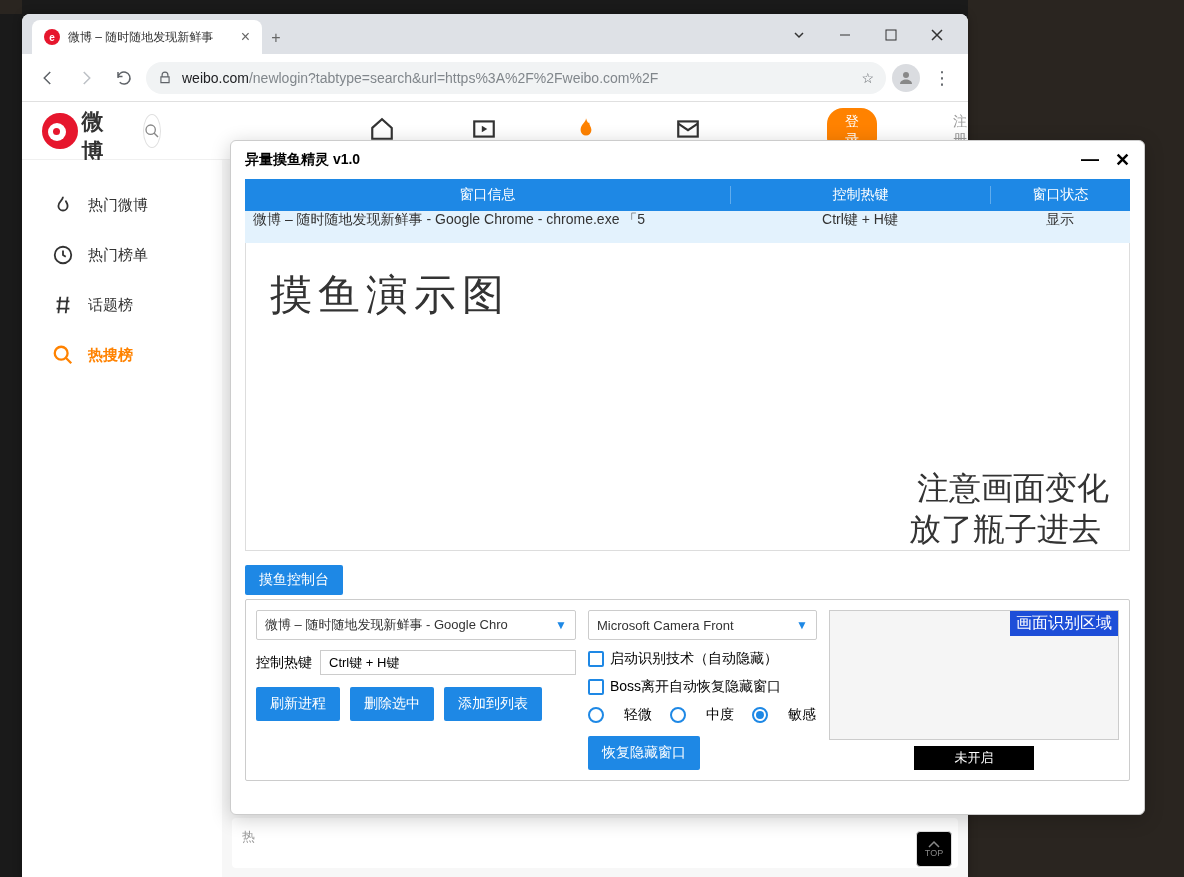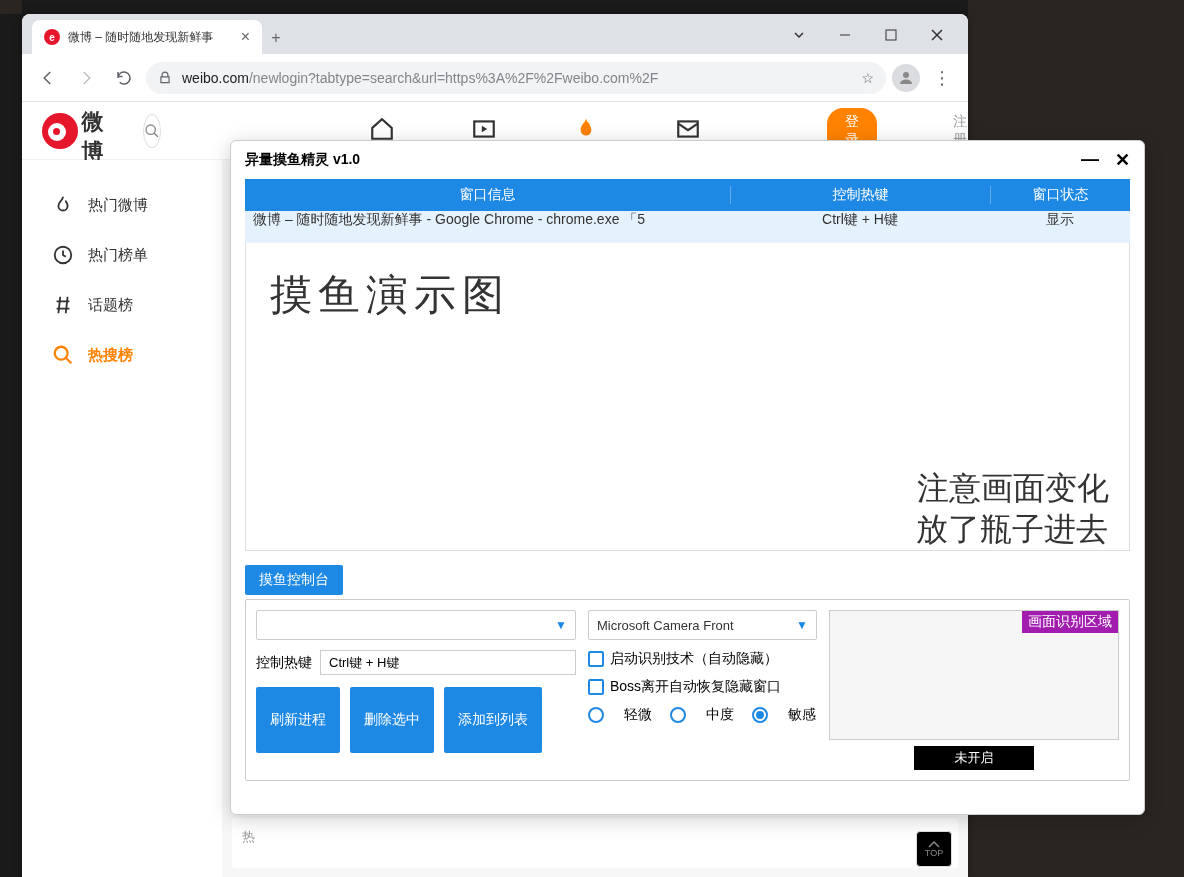"放了瓶子进去" .demo-note2 { right: 21px -> 28px }
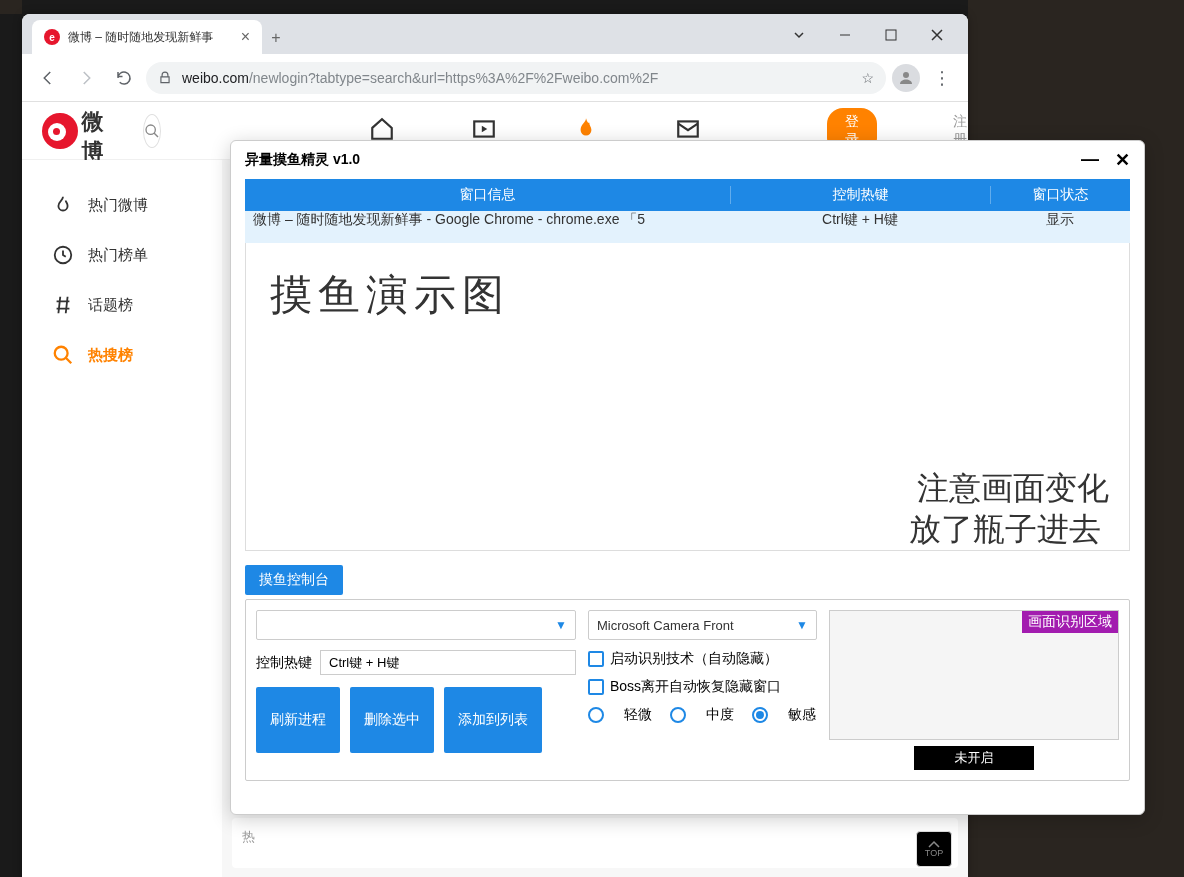"微博 – 随时随地发现新鲜事 - Google Chro" span { html: none -> <span>微博 – 随时随地发现新鲜事 - Google Chro</span> }
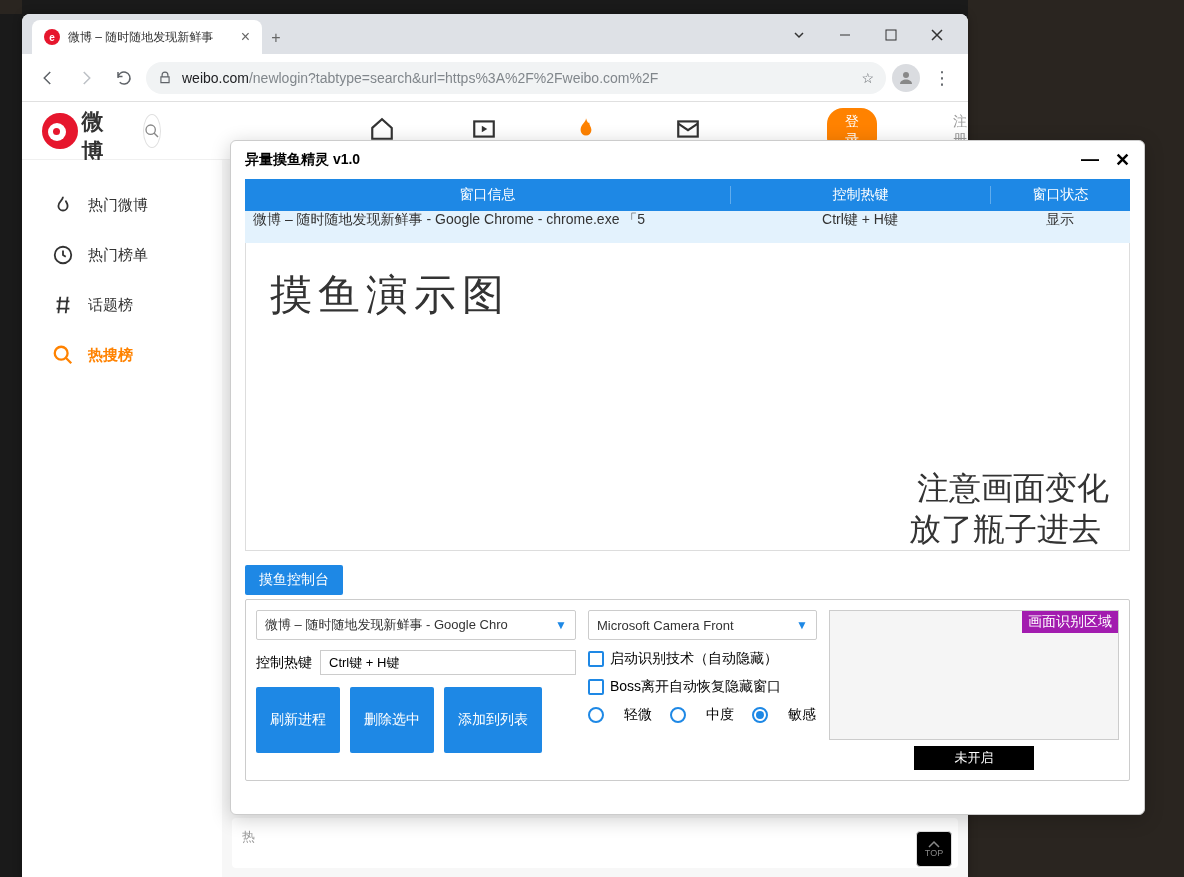"画面识别区域" .preview-label { background: #a21caf -> #1d4ed8; font-size: 14px -> 16px }
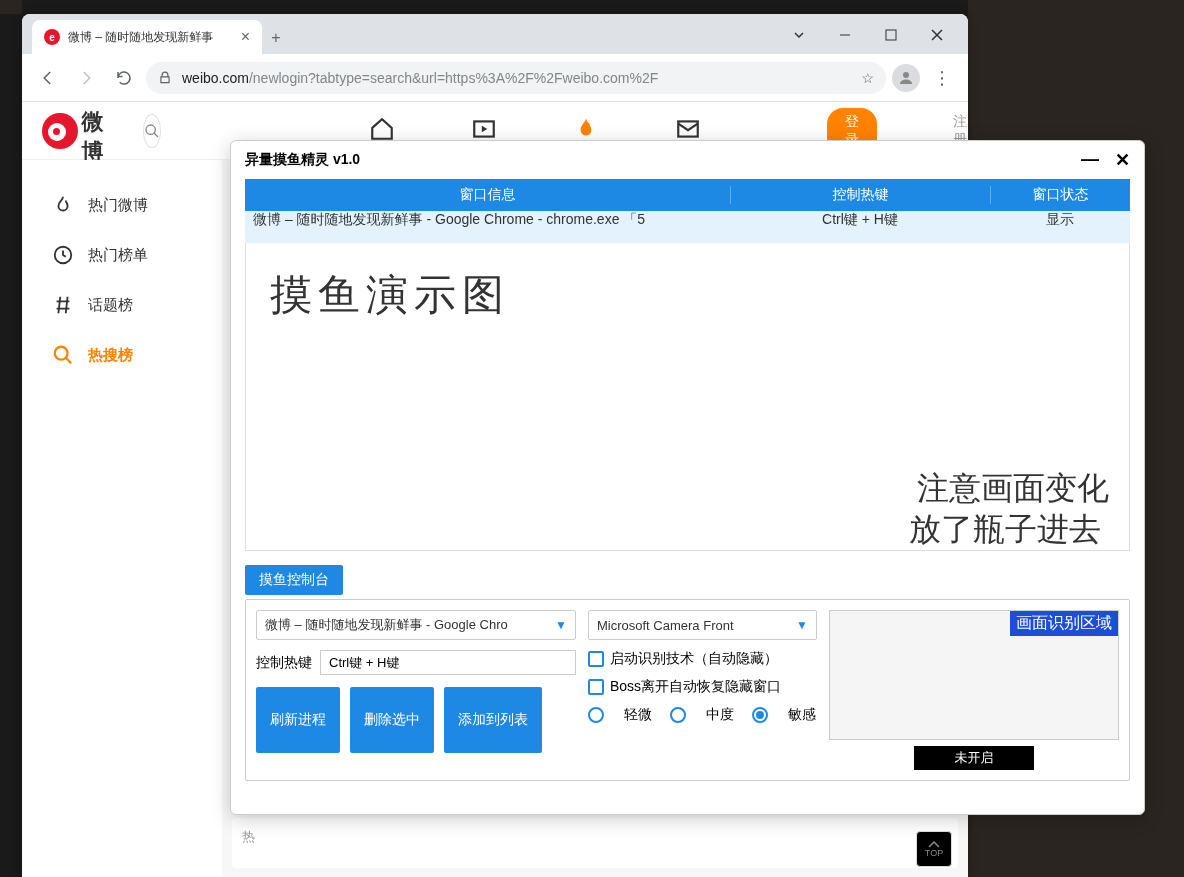"刷新进程" .btn { padding: 24px 14px -> 8px 14px }
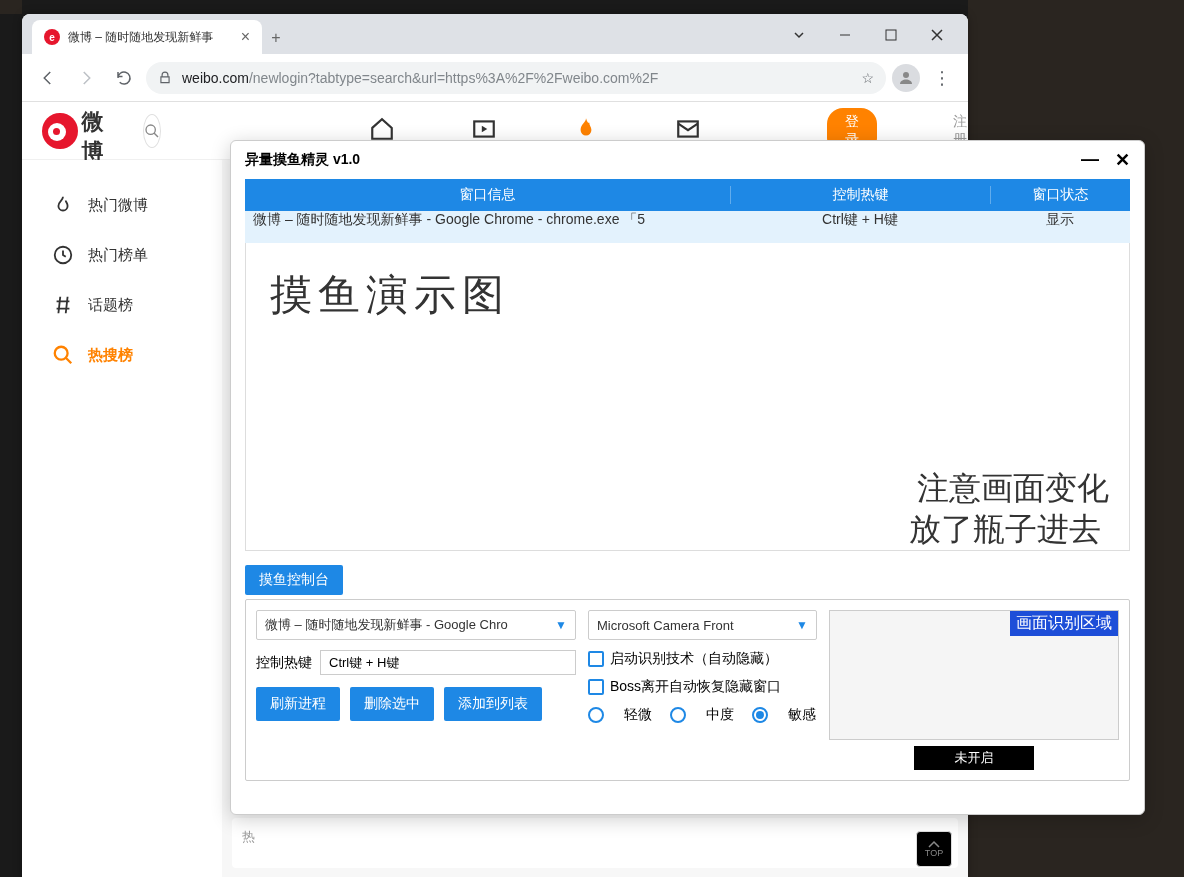"恢复隐藏窗口" button.btn { html: none -> <button>恢复隐藏窗口</button> }
